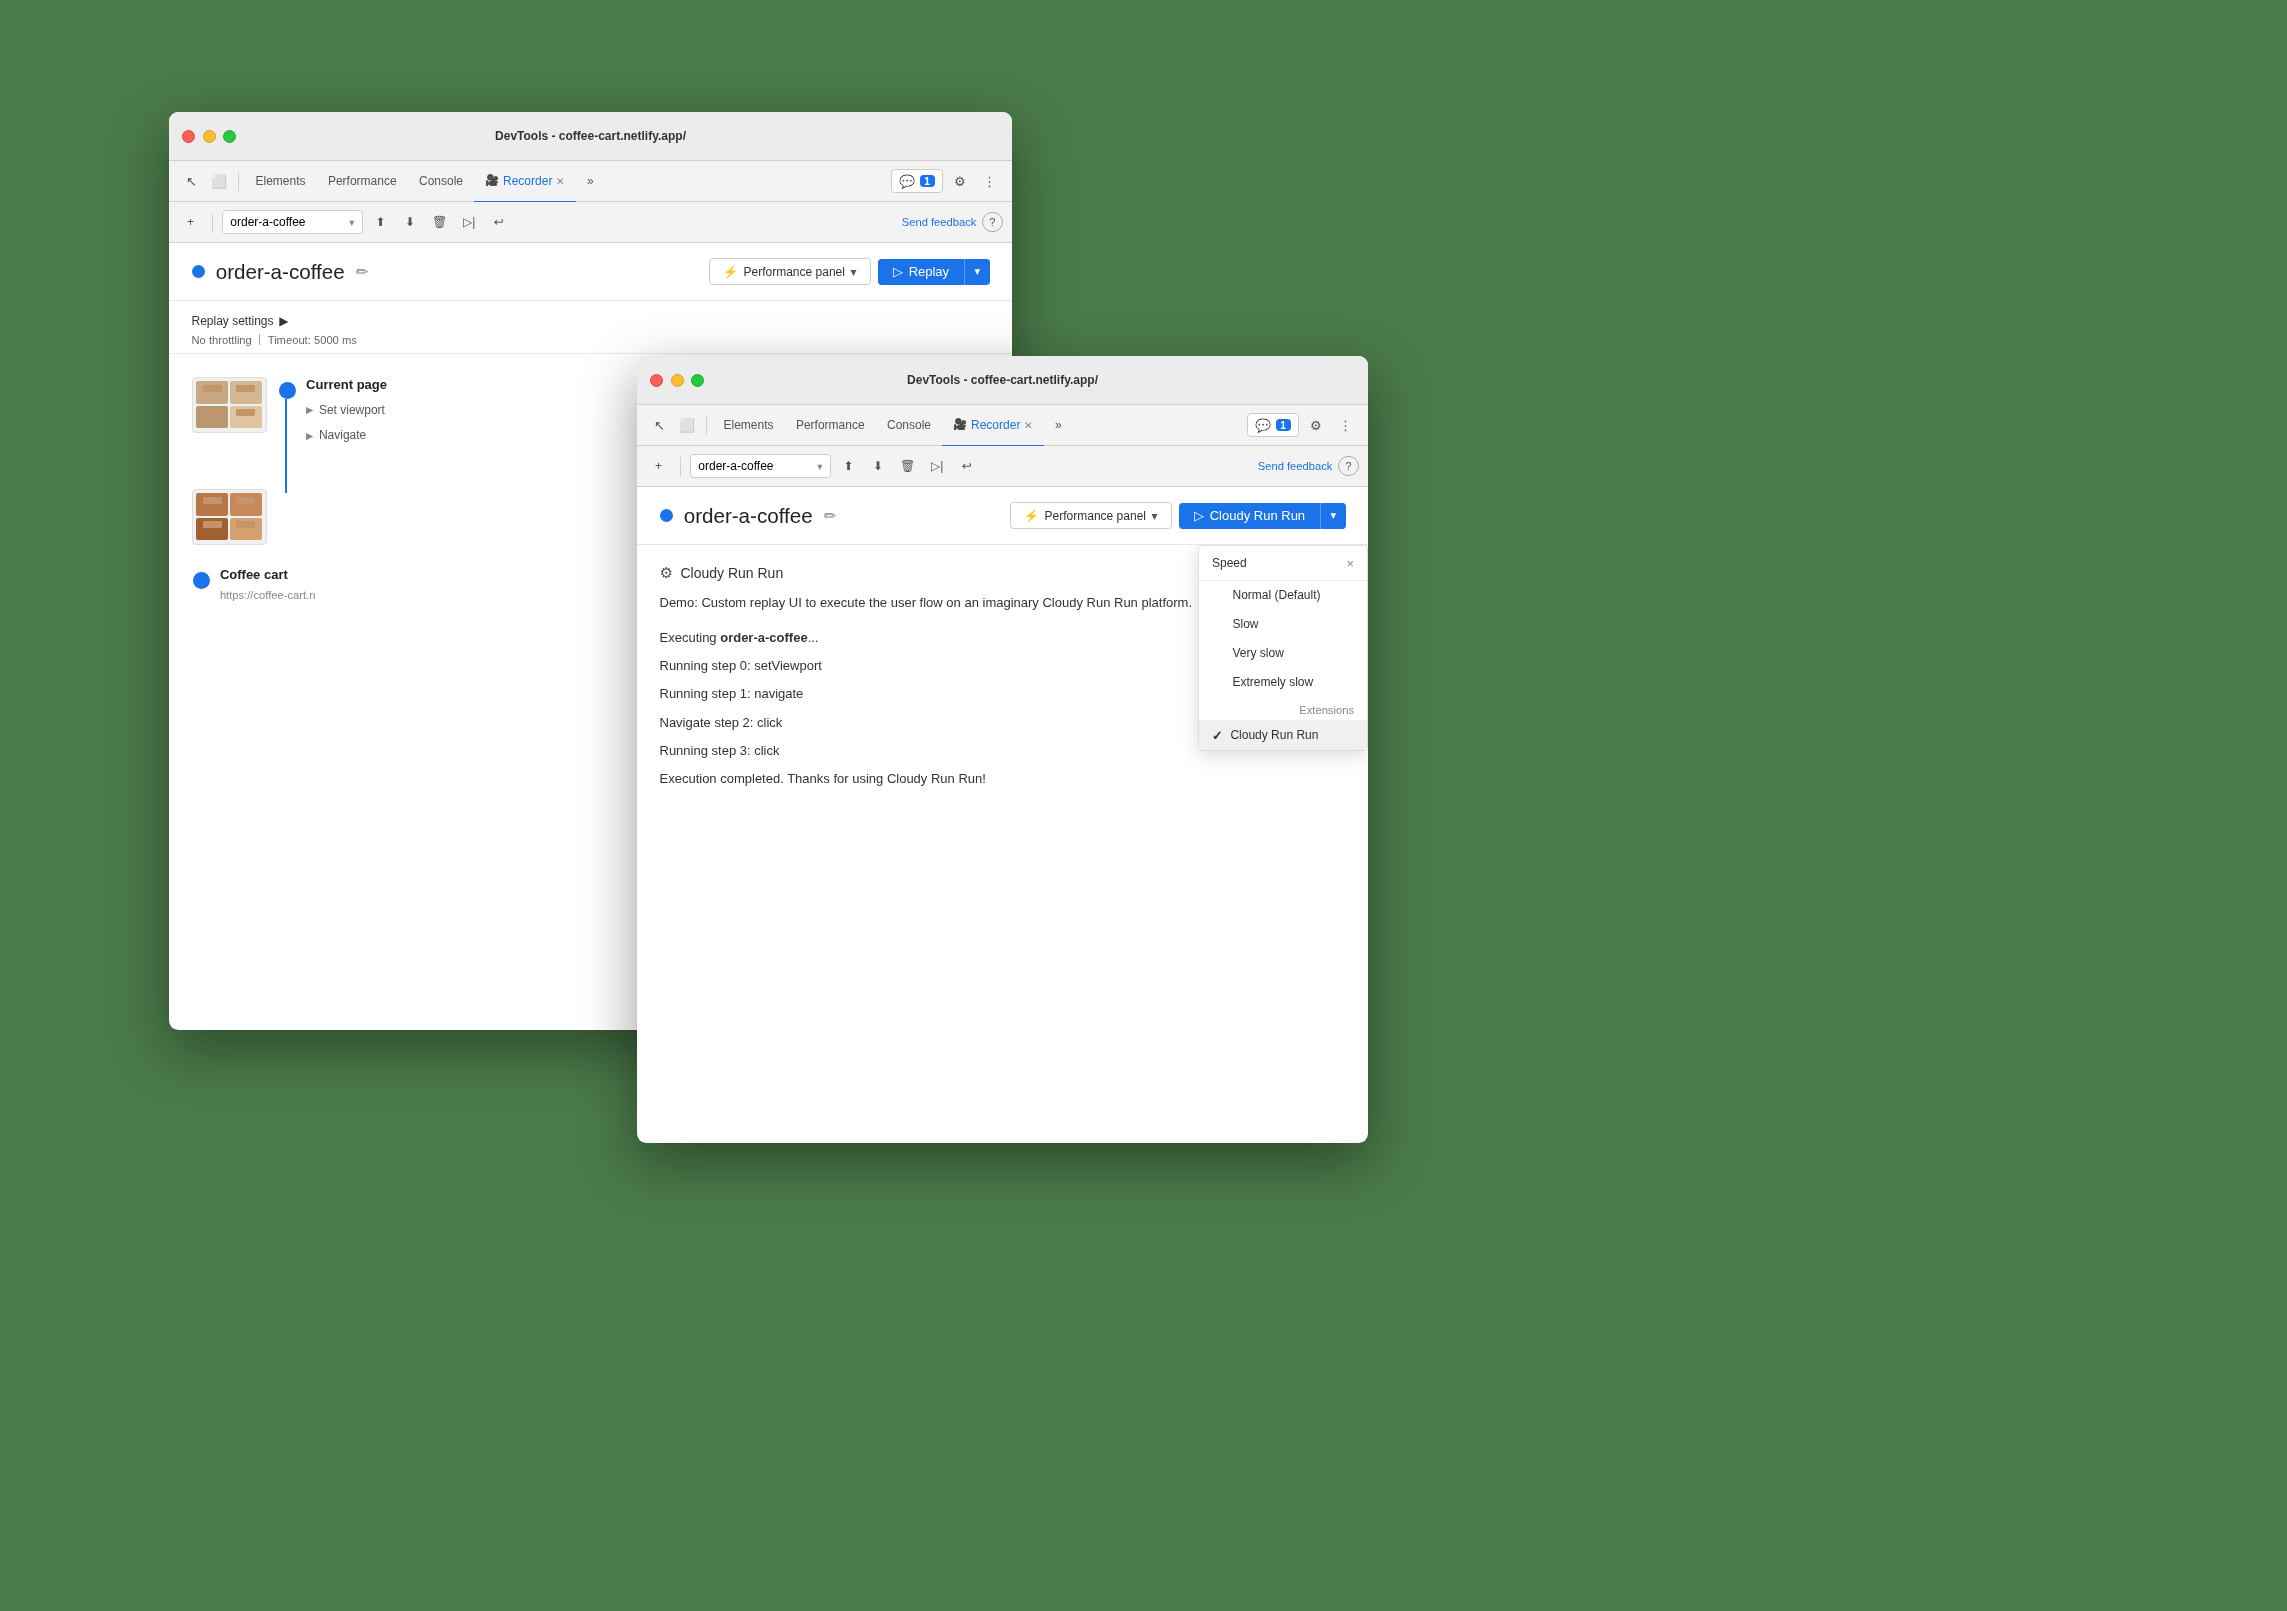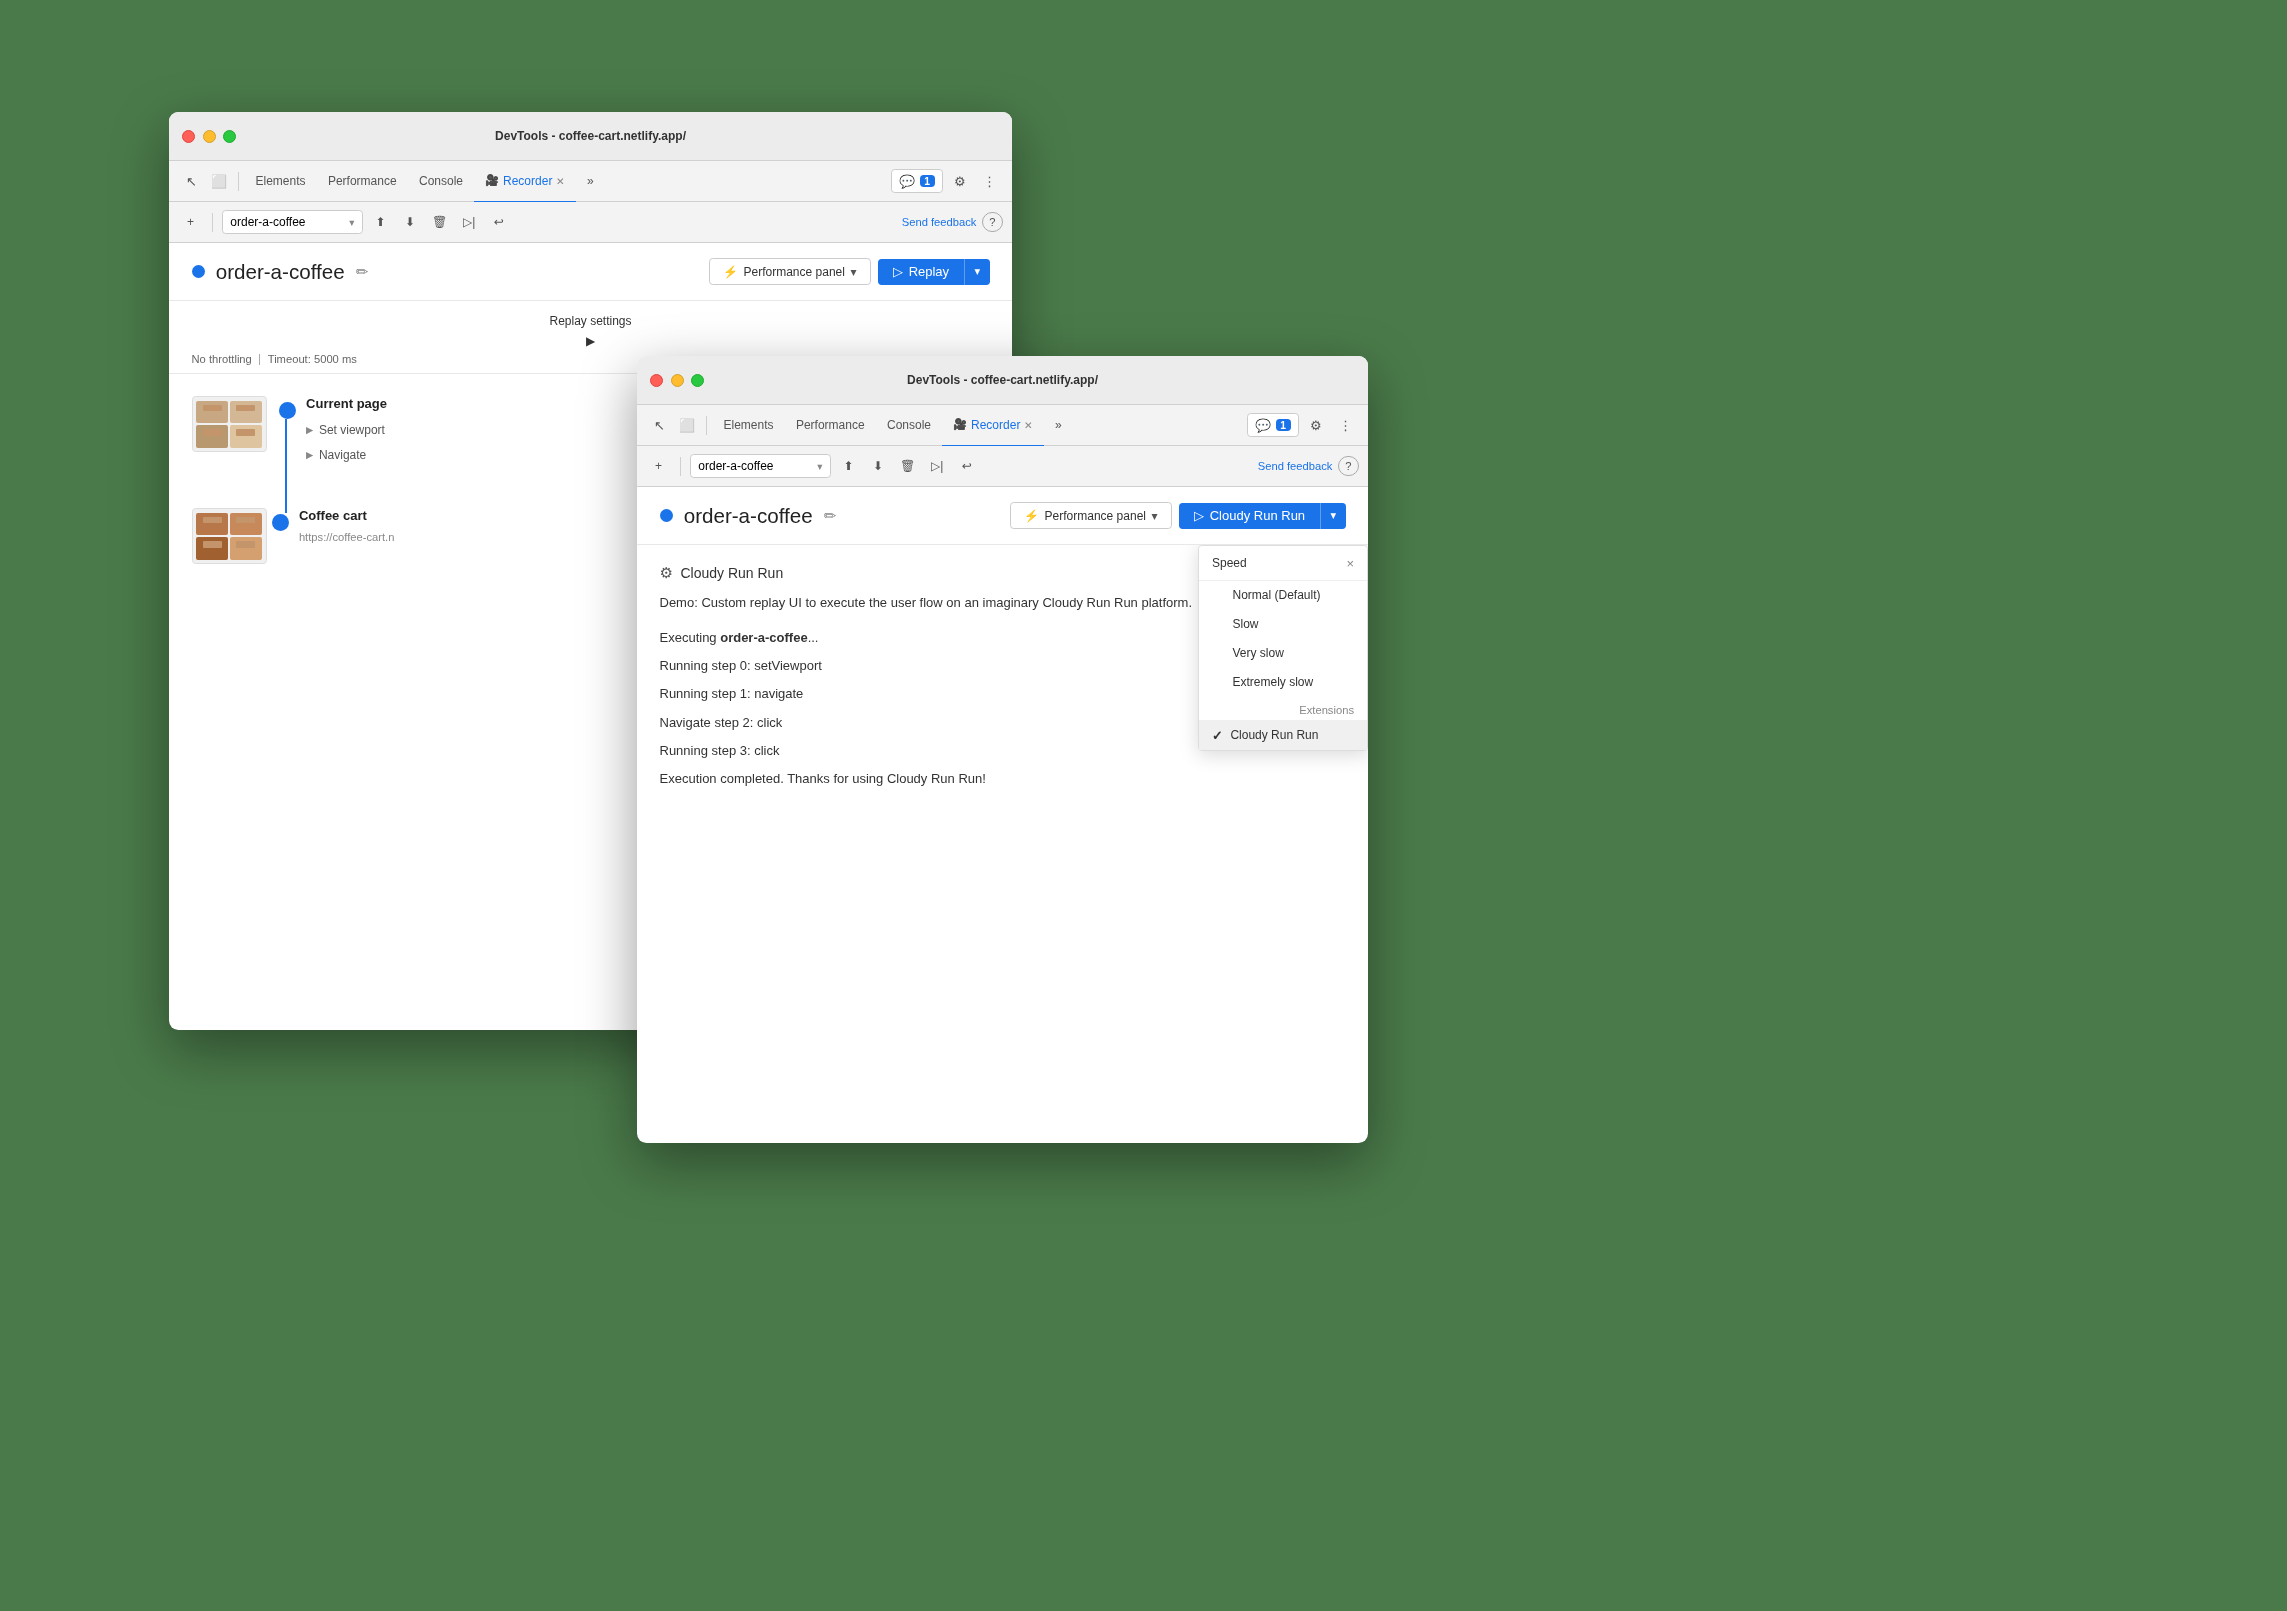"Replay settings" .replay-settings-header { flex-direction: column -> none }
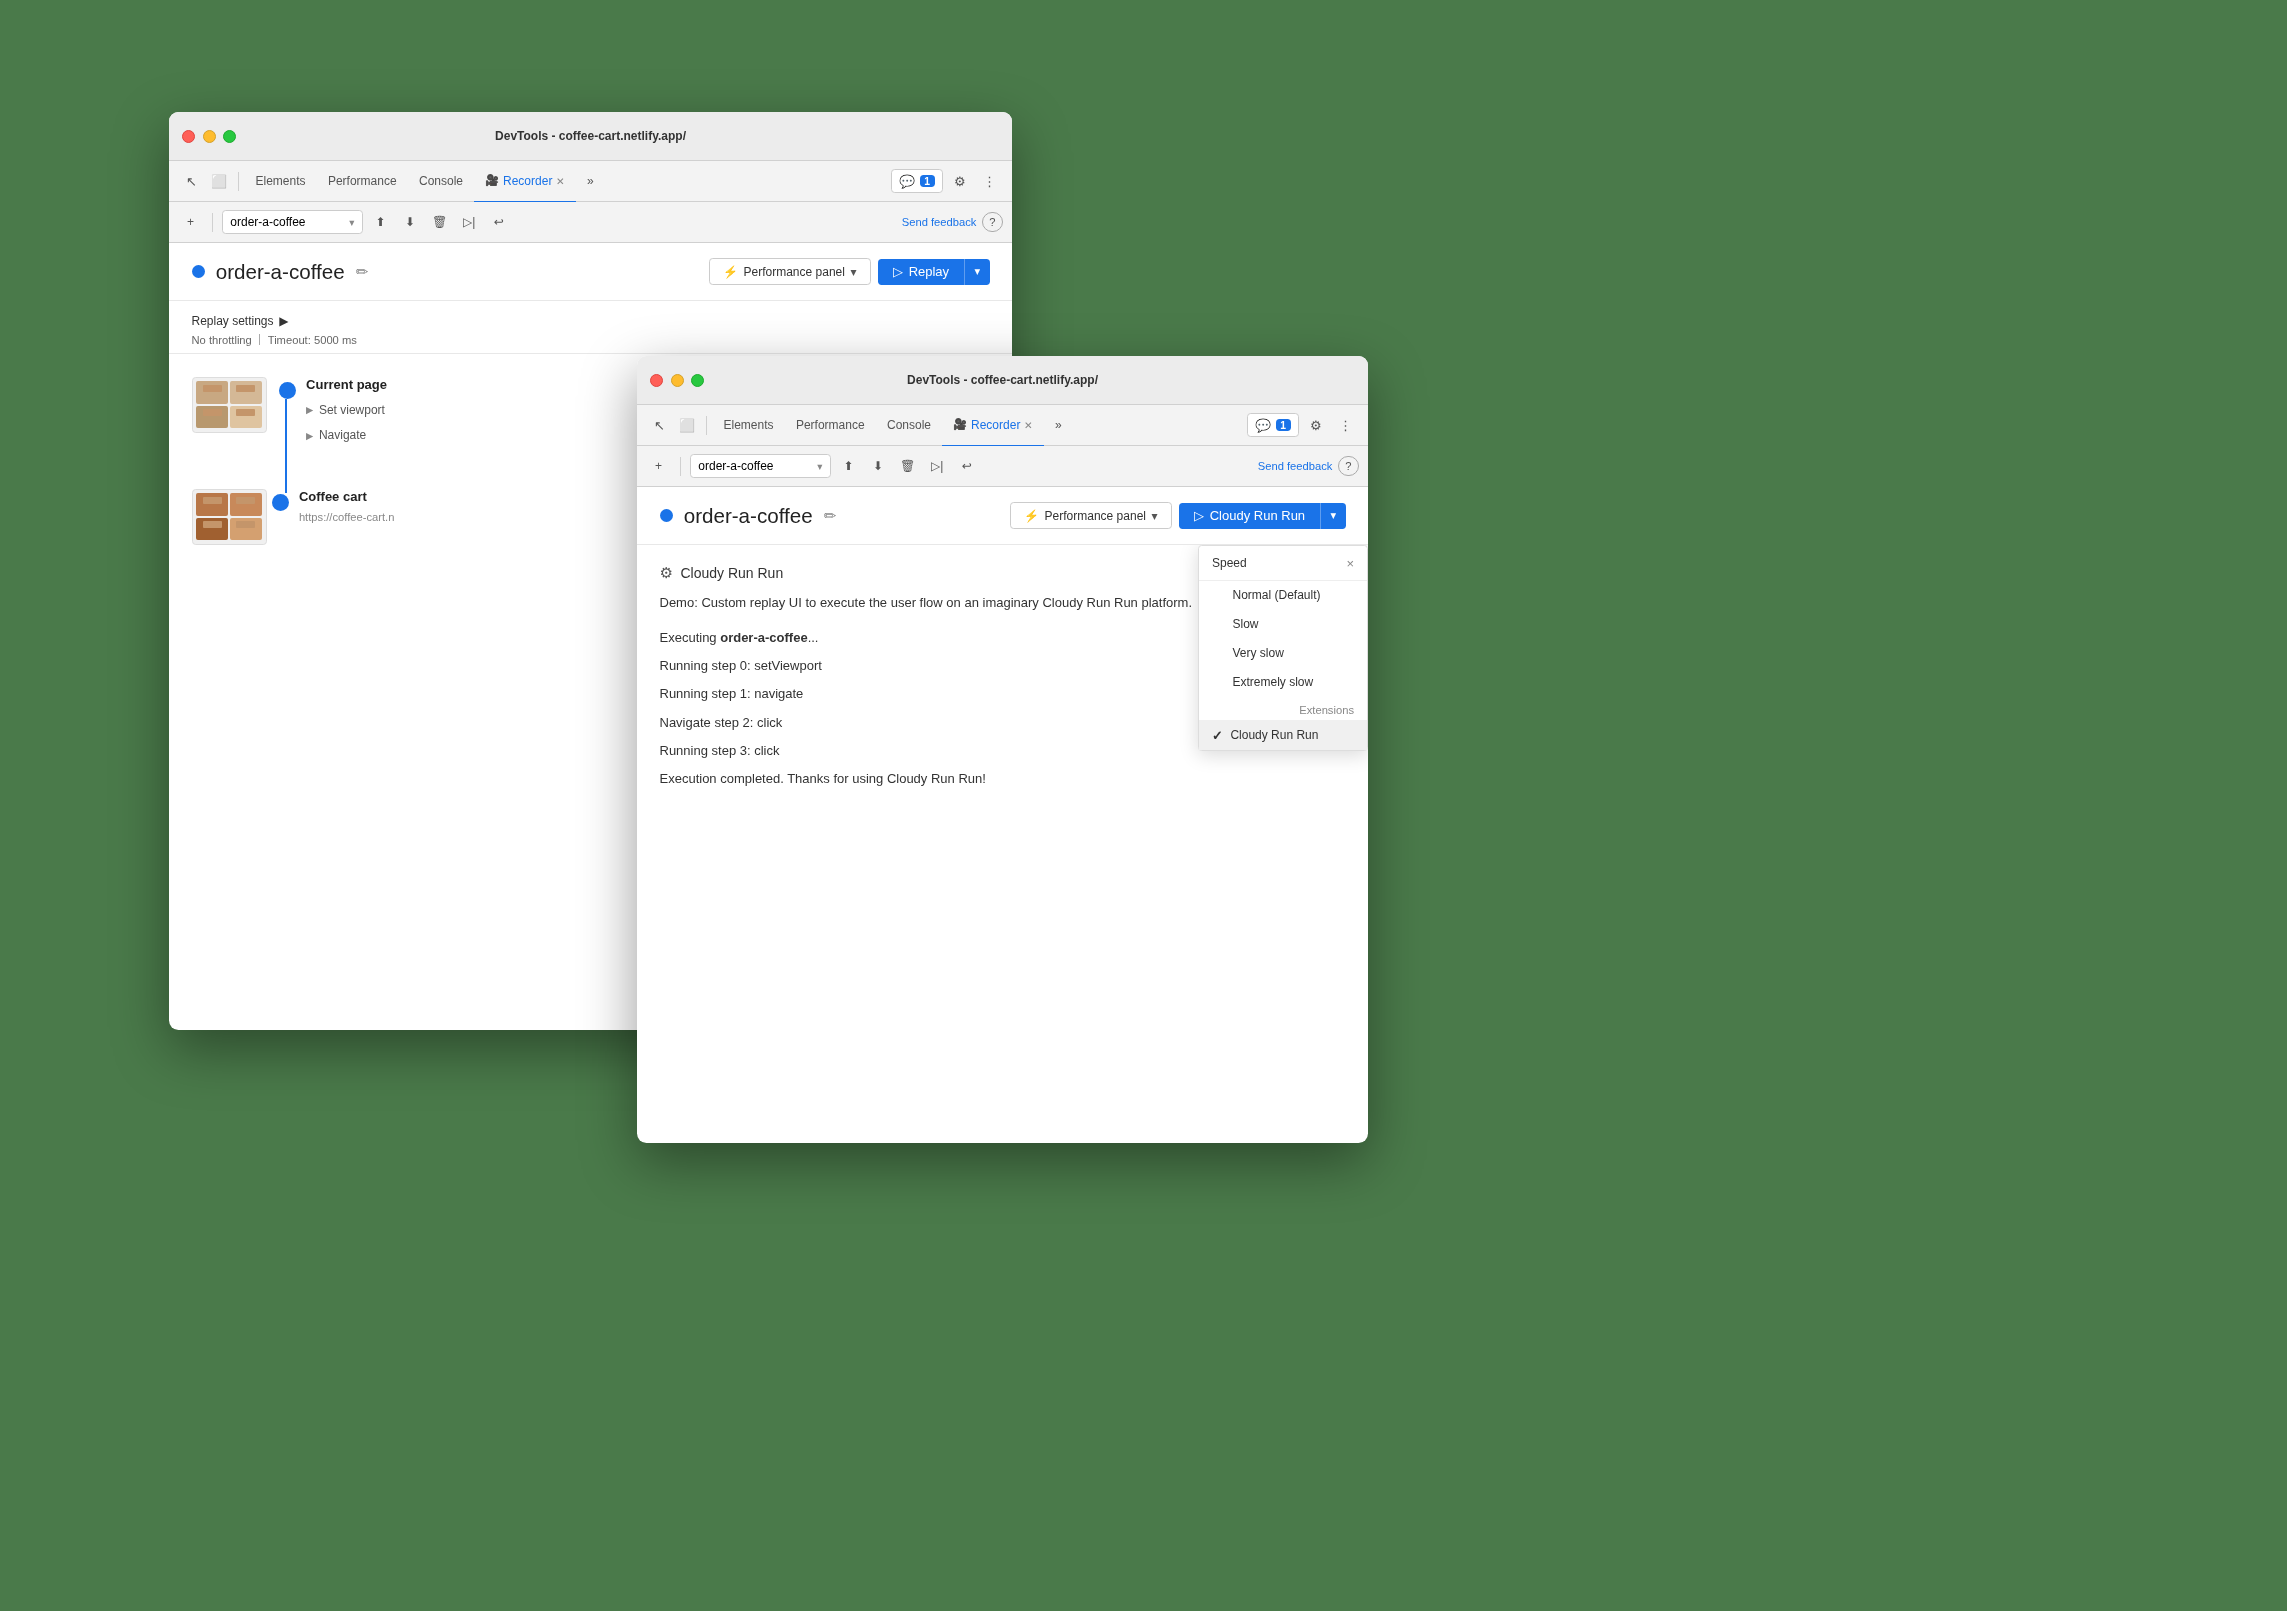"Coffee cart" div.step-item { flex-direction: none -> column; gap: 4px -> 22px }
